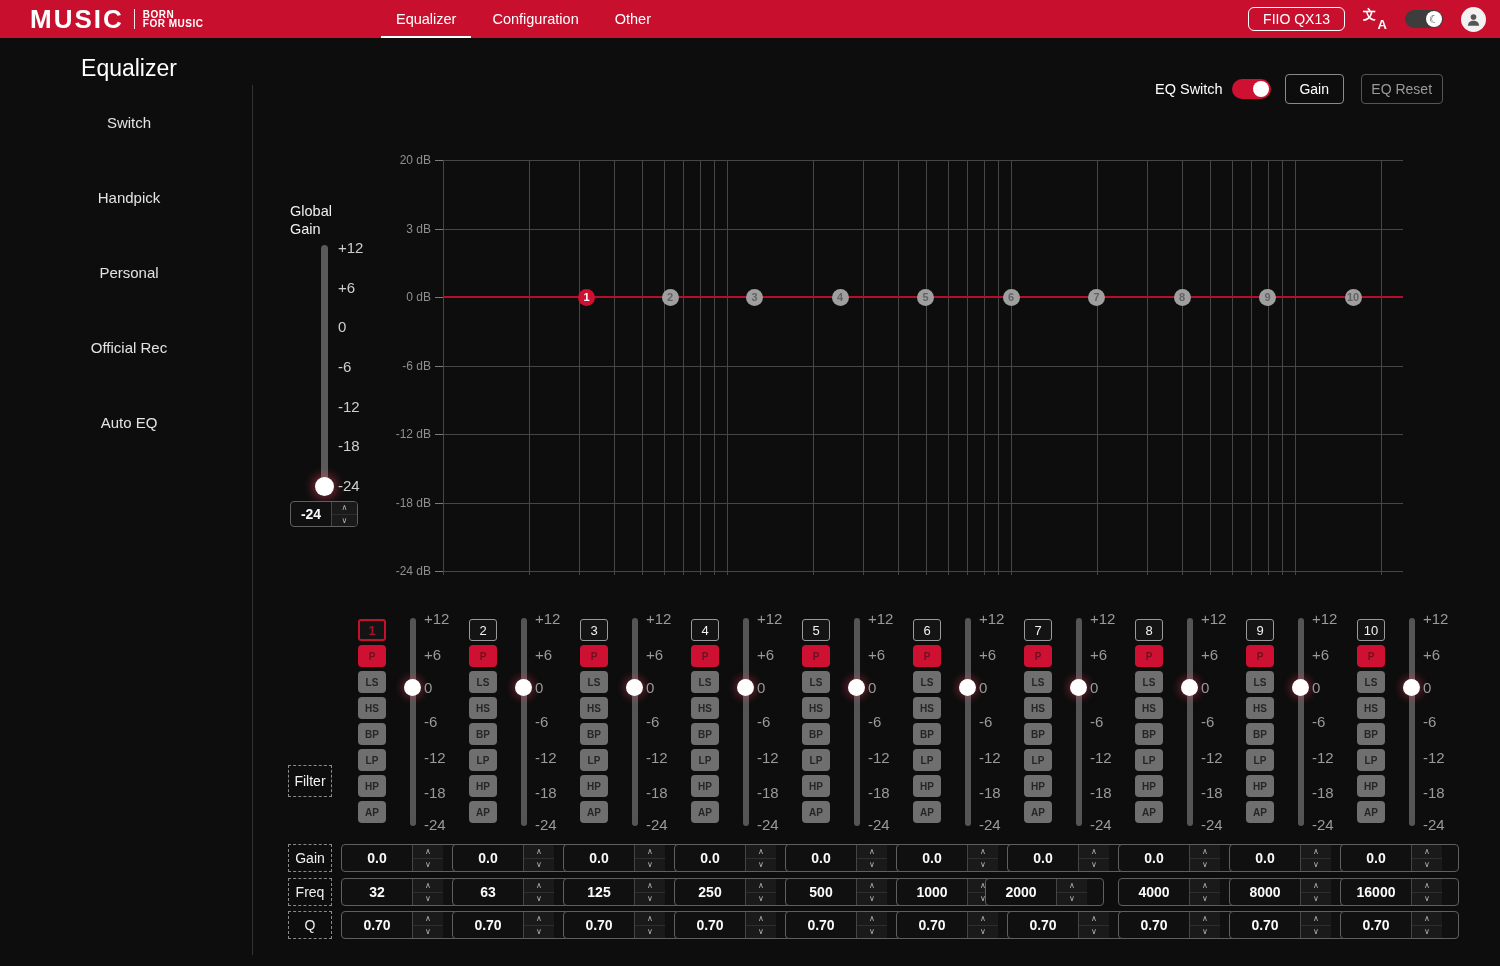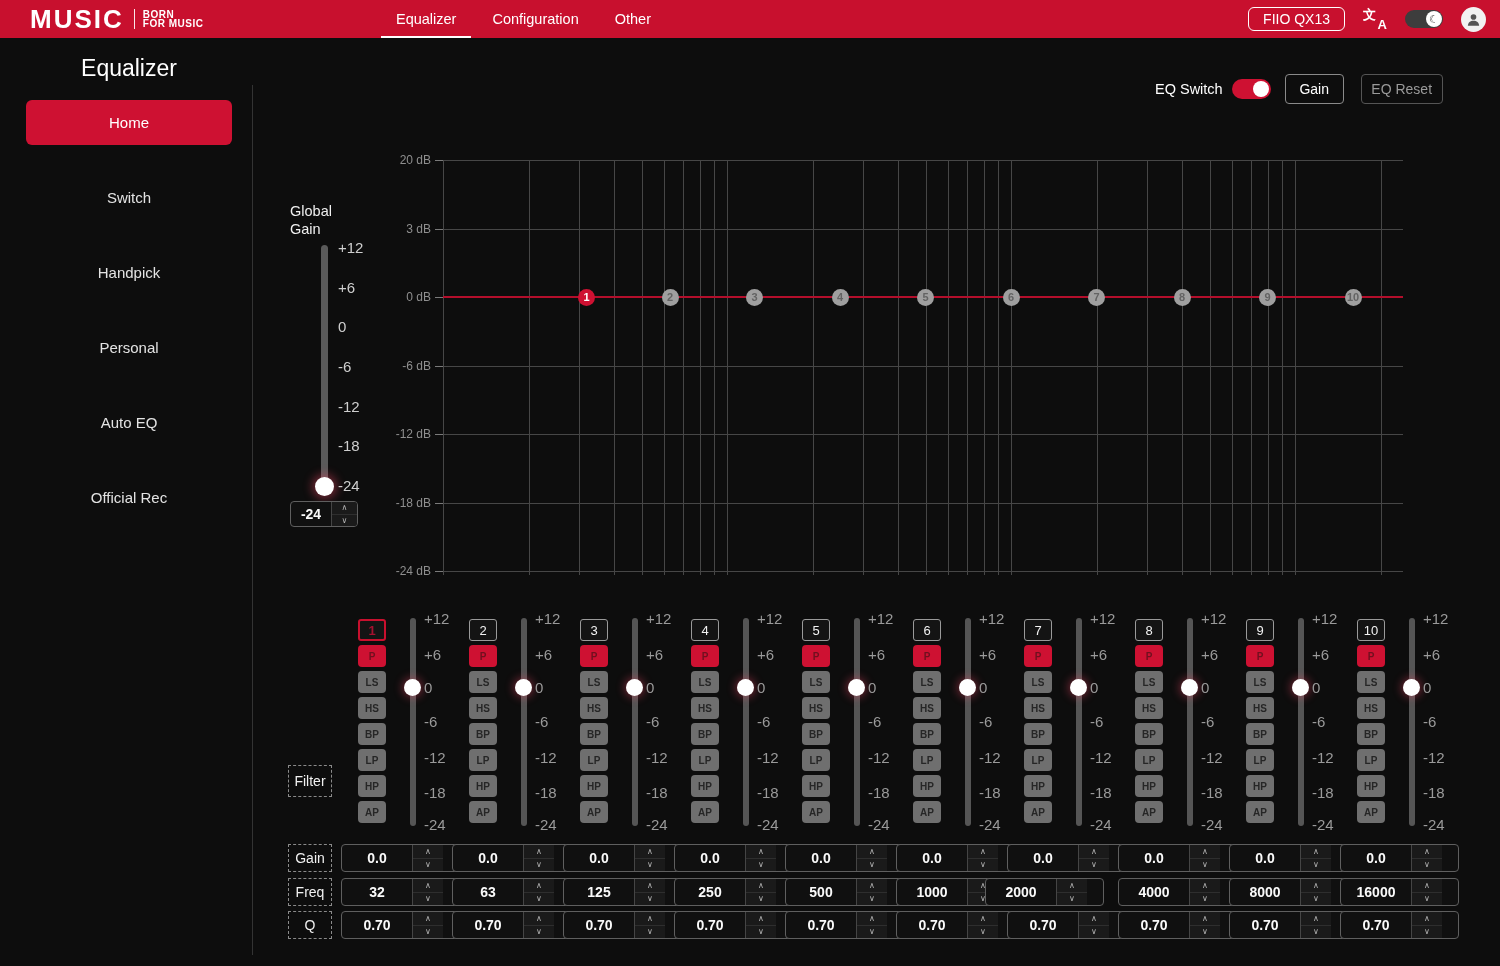"Home" div.side-item { html: <div>Home</div> -> none }
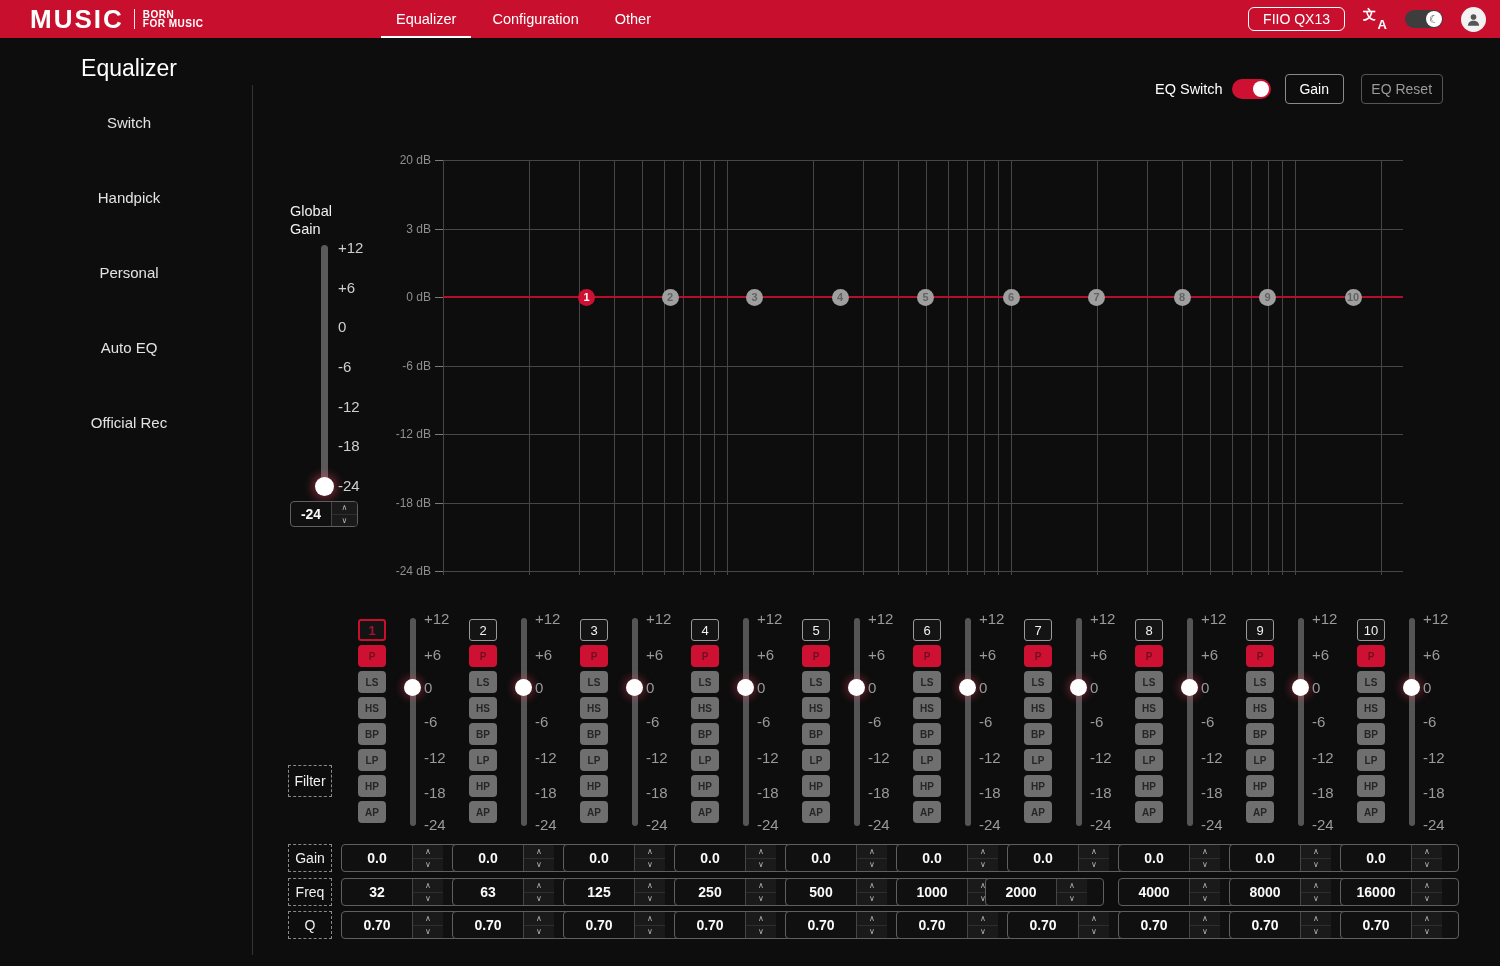"Auto EQ" div.side-item { order: before "Official Rec" -> after "Official Rec" }
